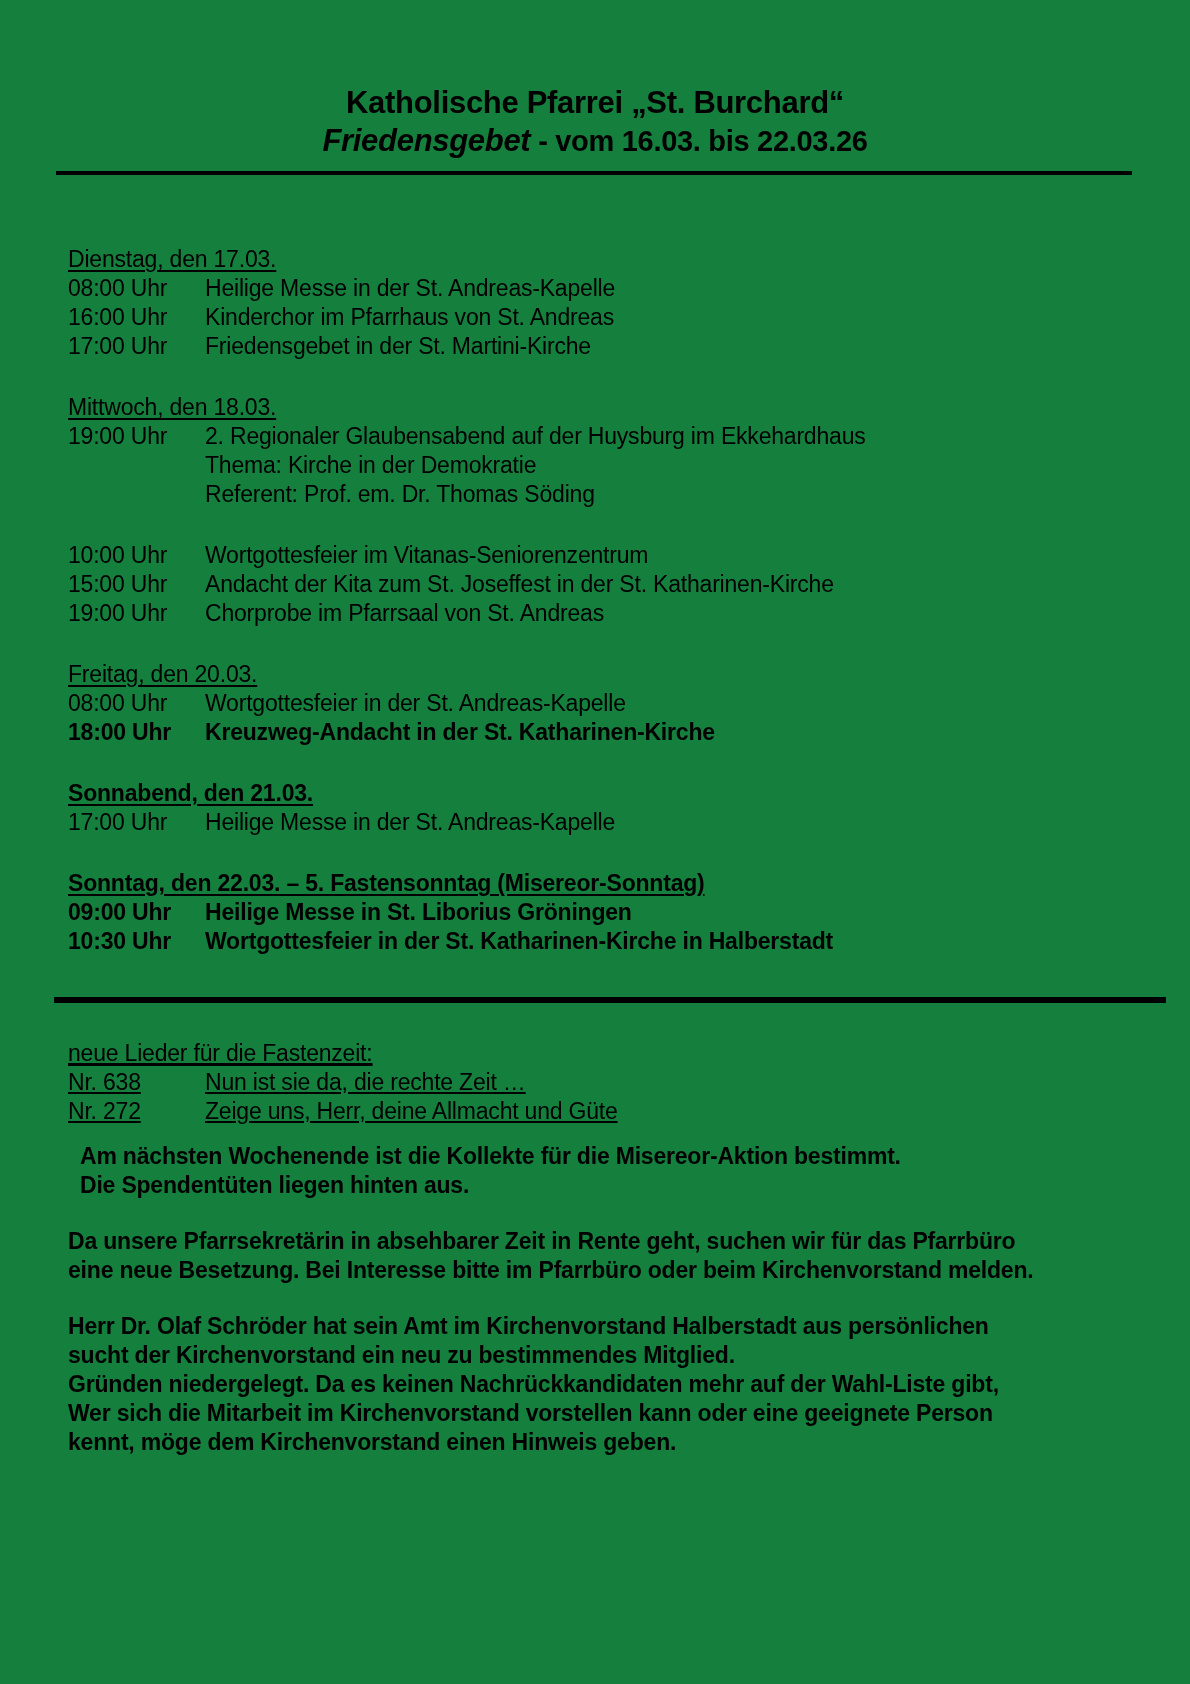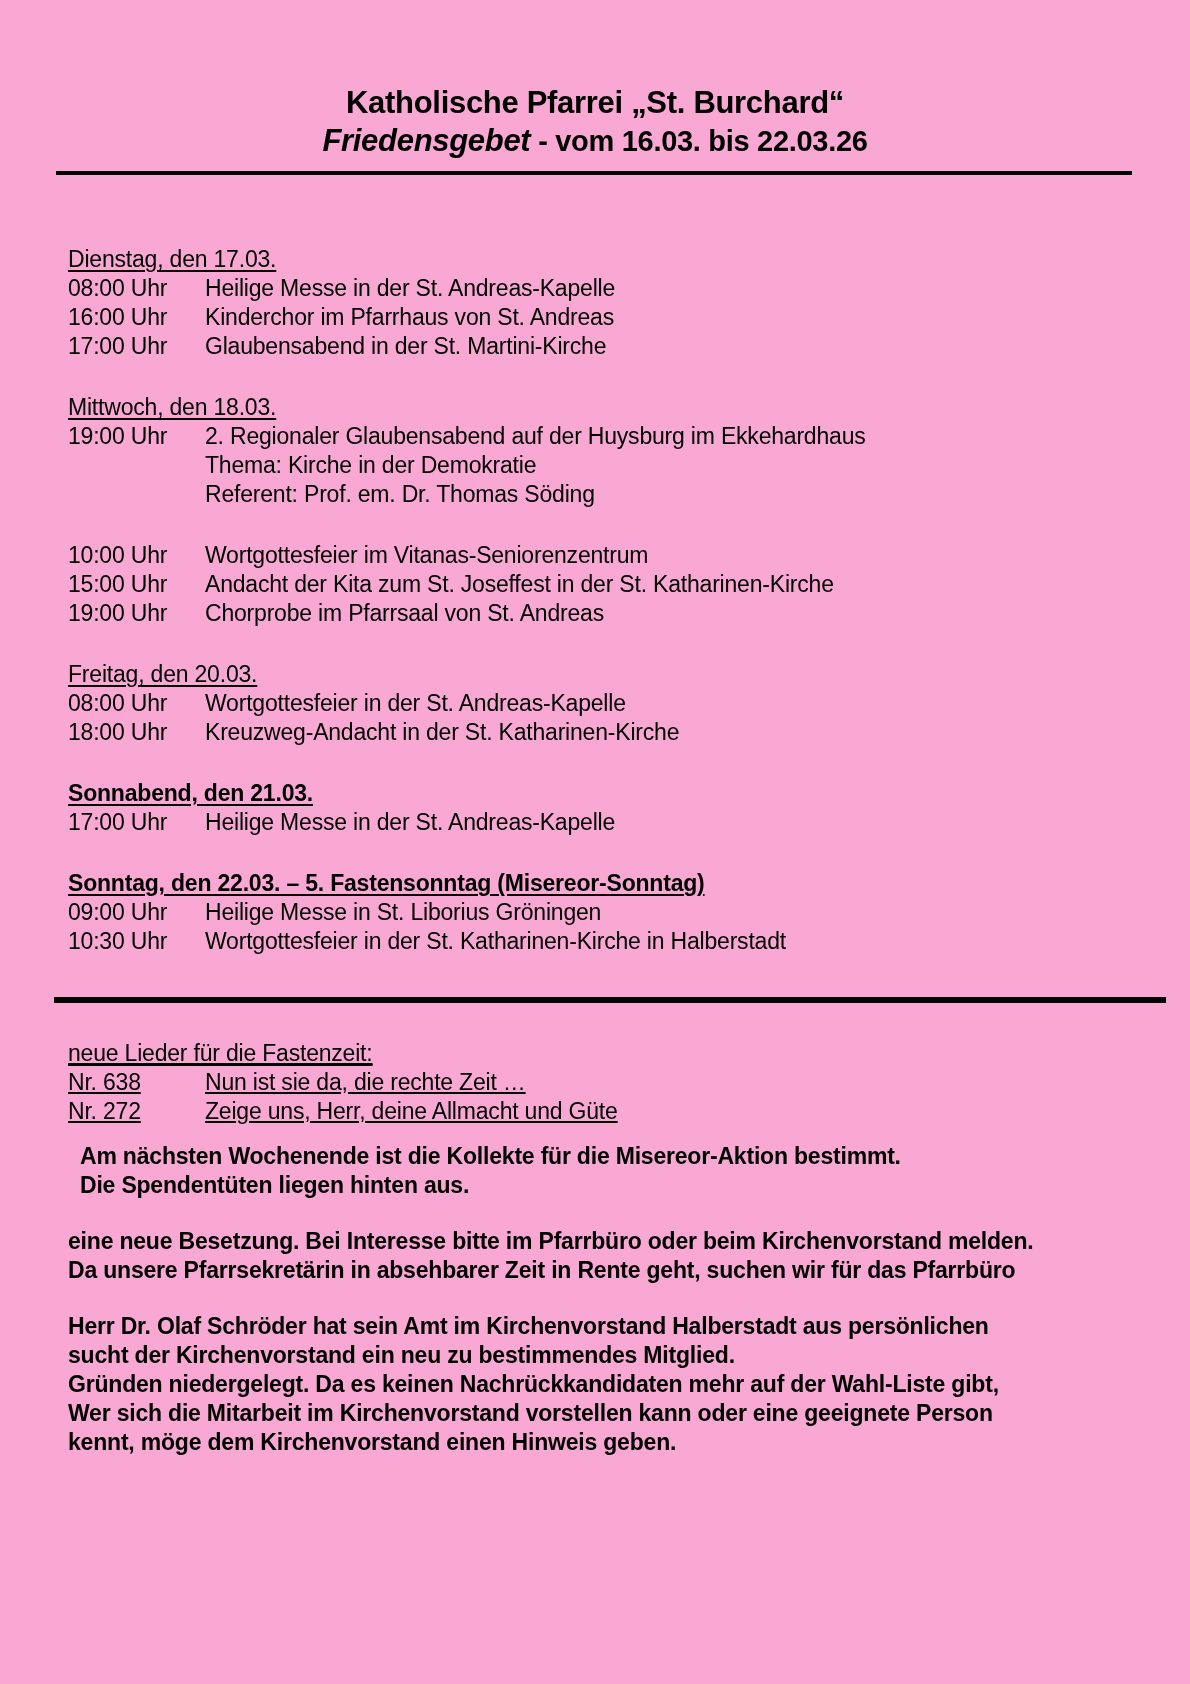"Katholische Pfarrei „St. Burchard“" .page { background: #f9a8d4 -> #15803d }
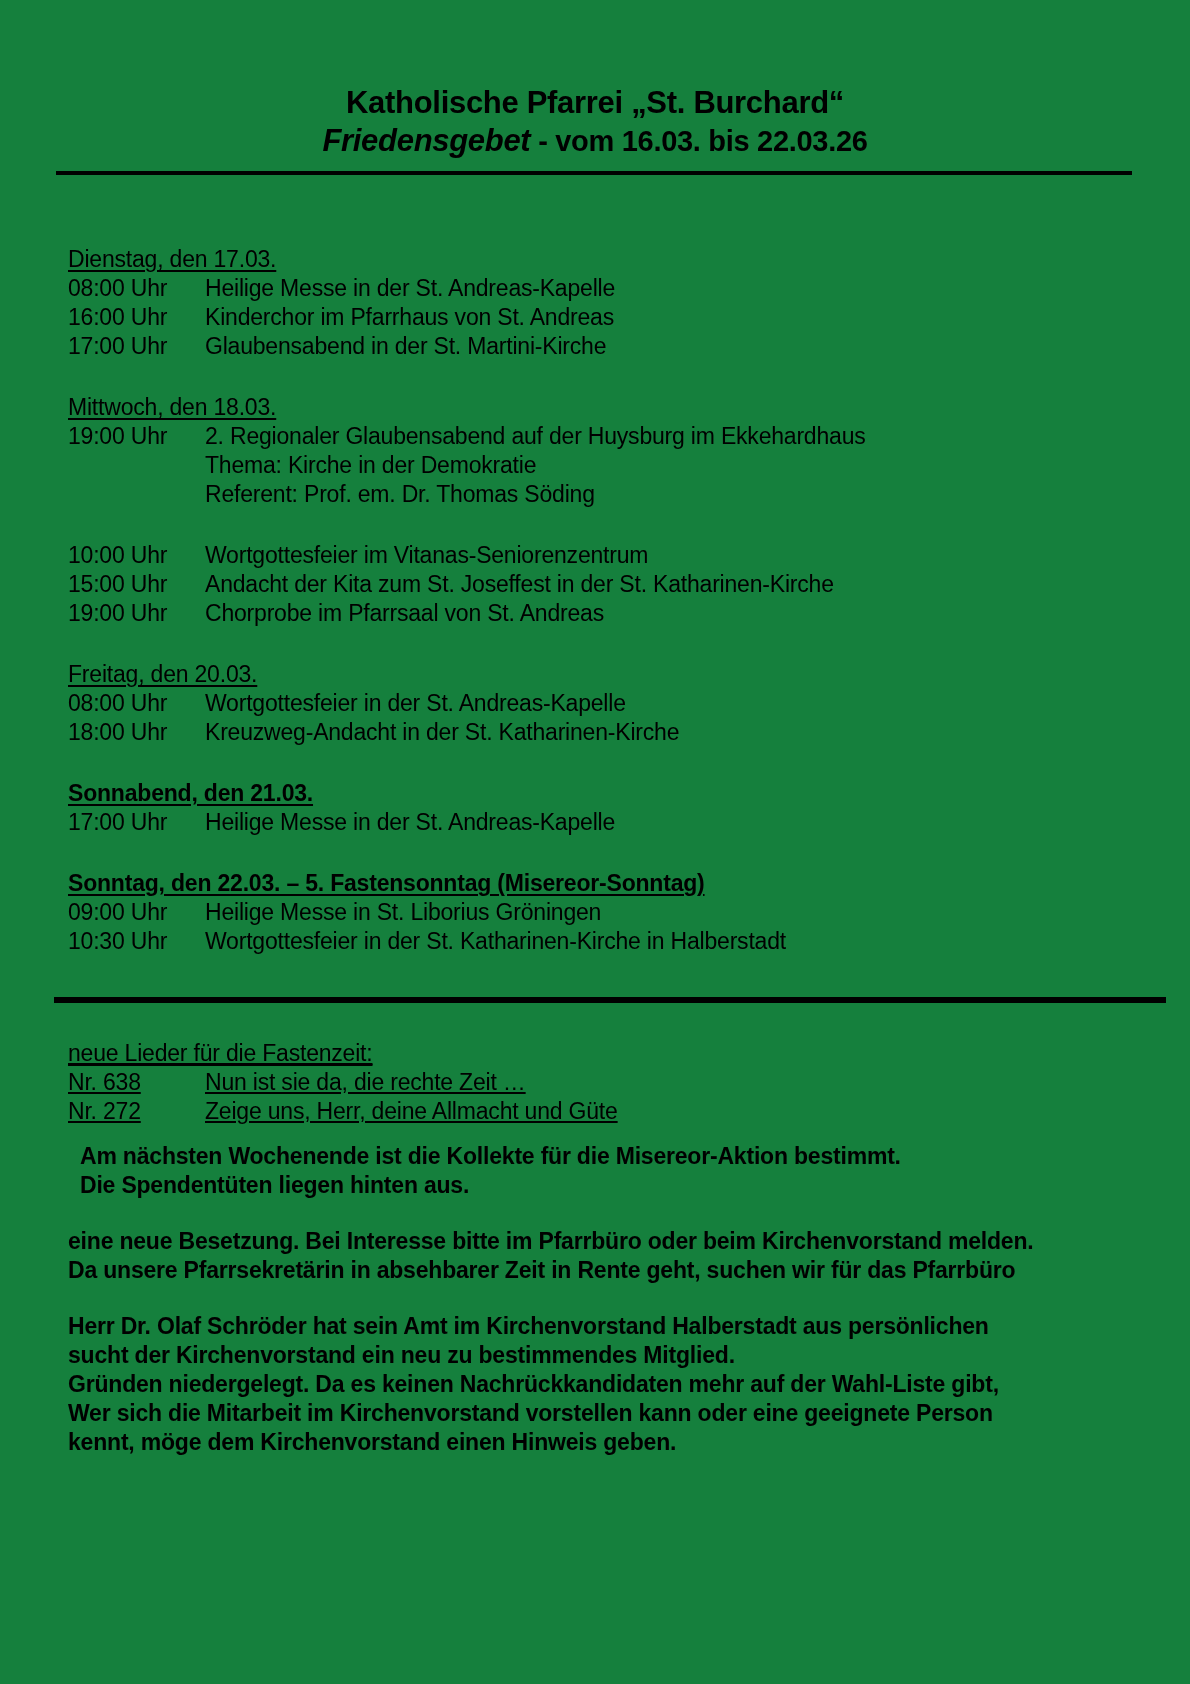"Glaubensabend in der St. Martini-Kirche" span.desc { text: Glaubensabend -> Friedensgebet }
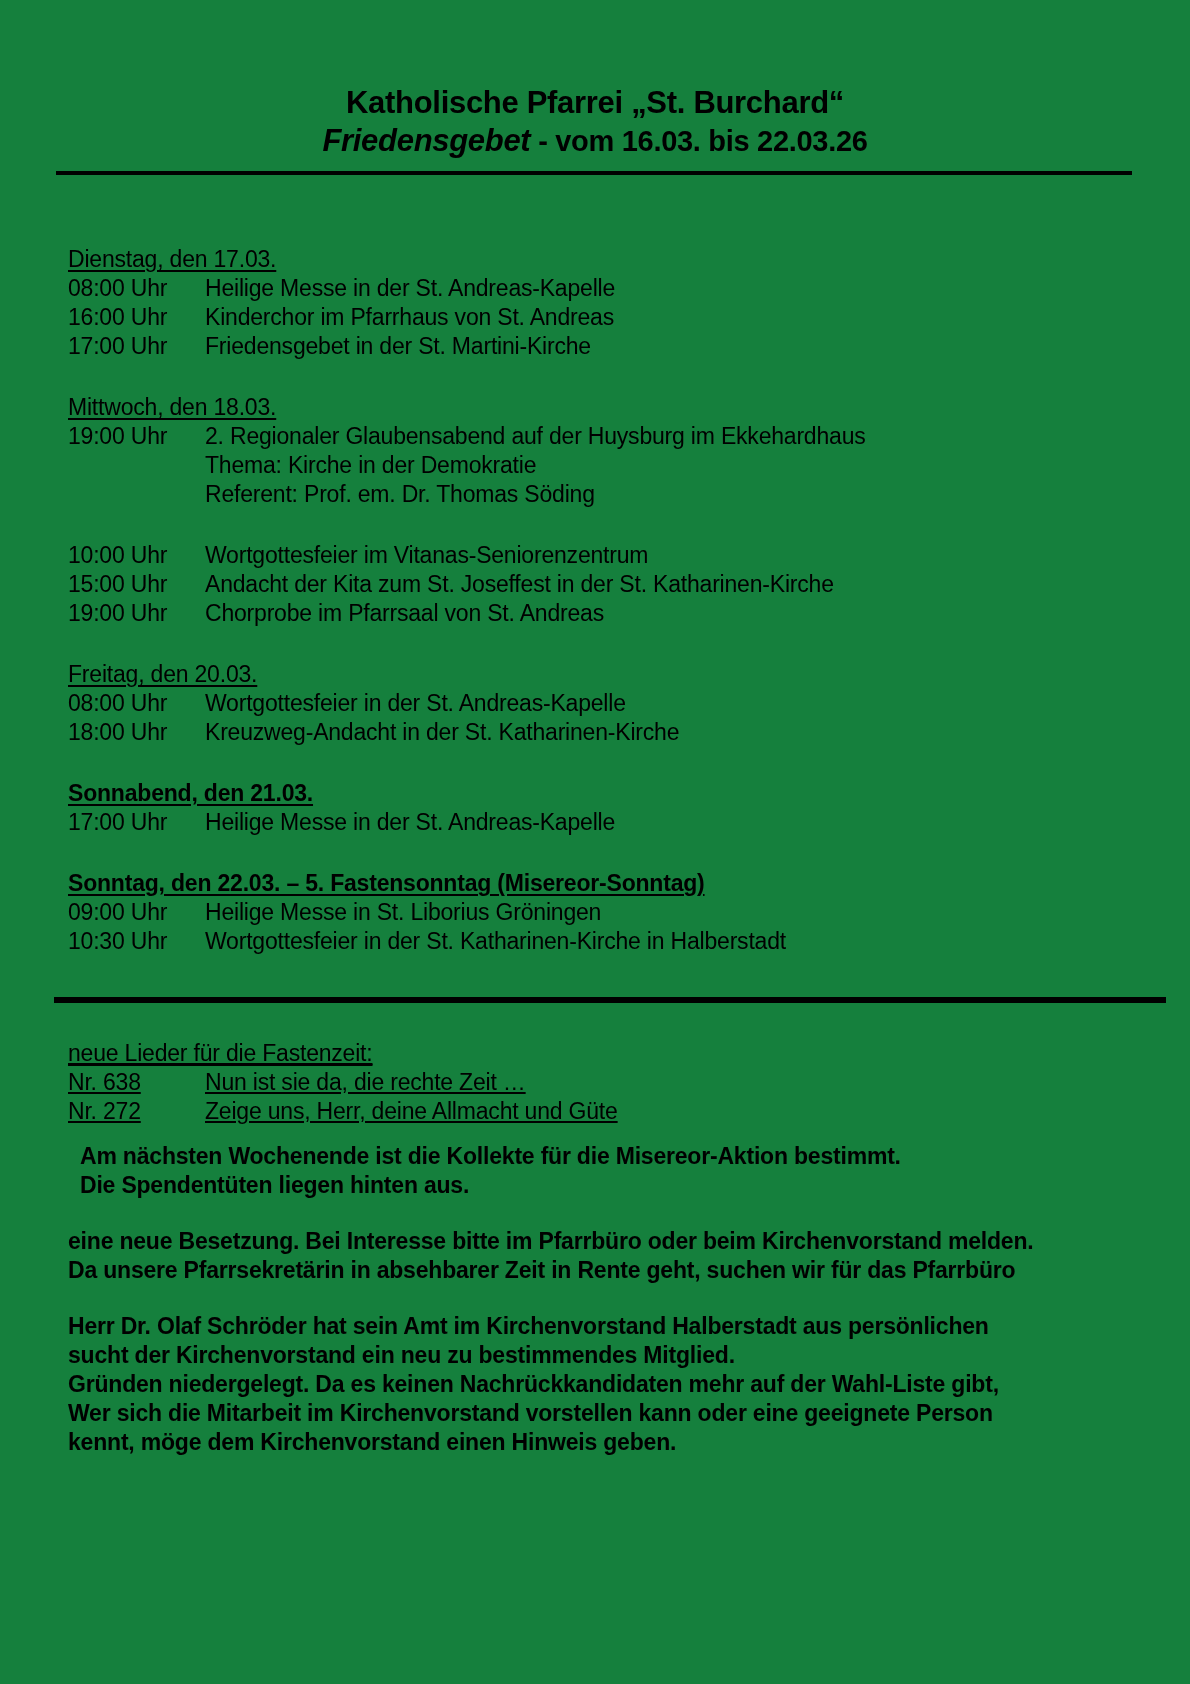"18:00 Uhr" .row.bold { font-weight: normal -> bold }
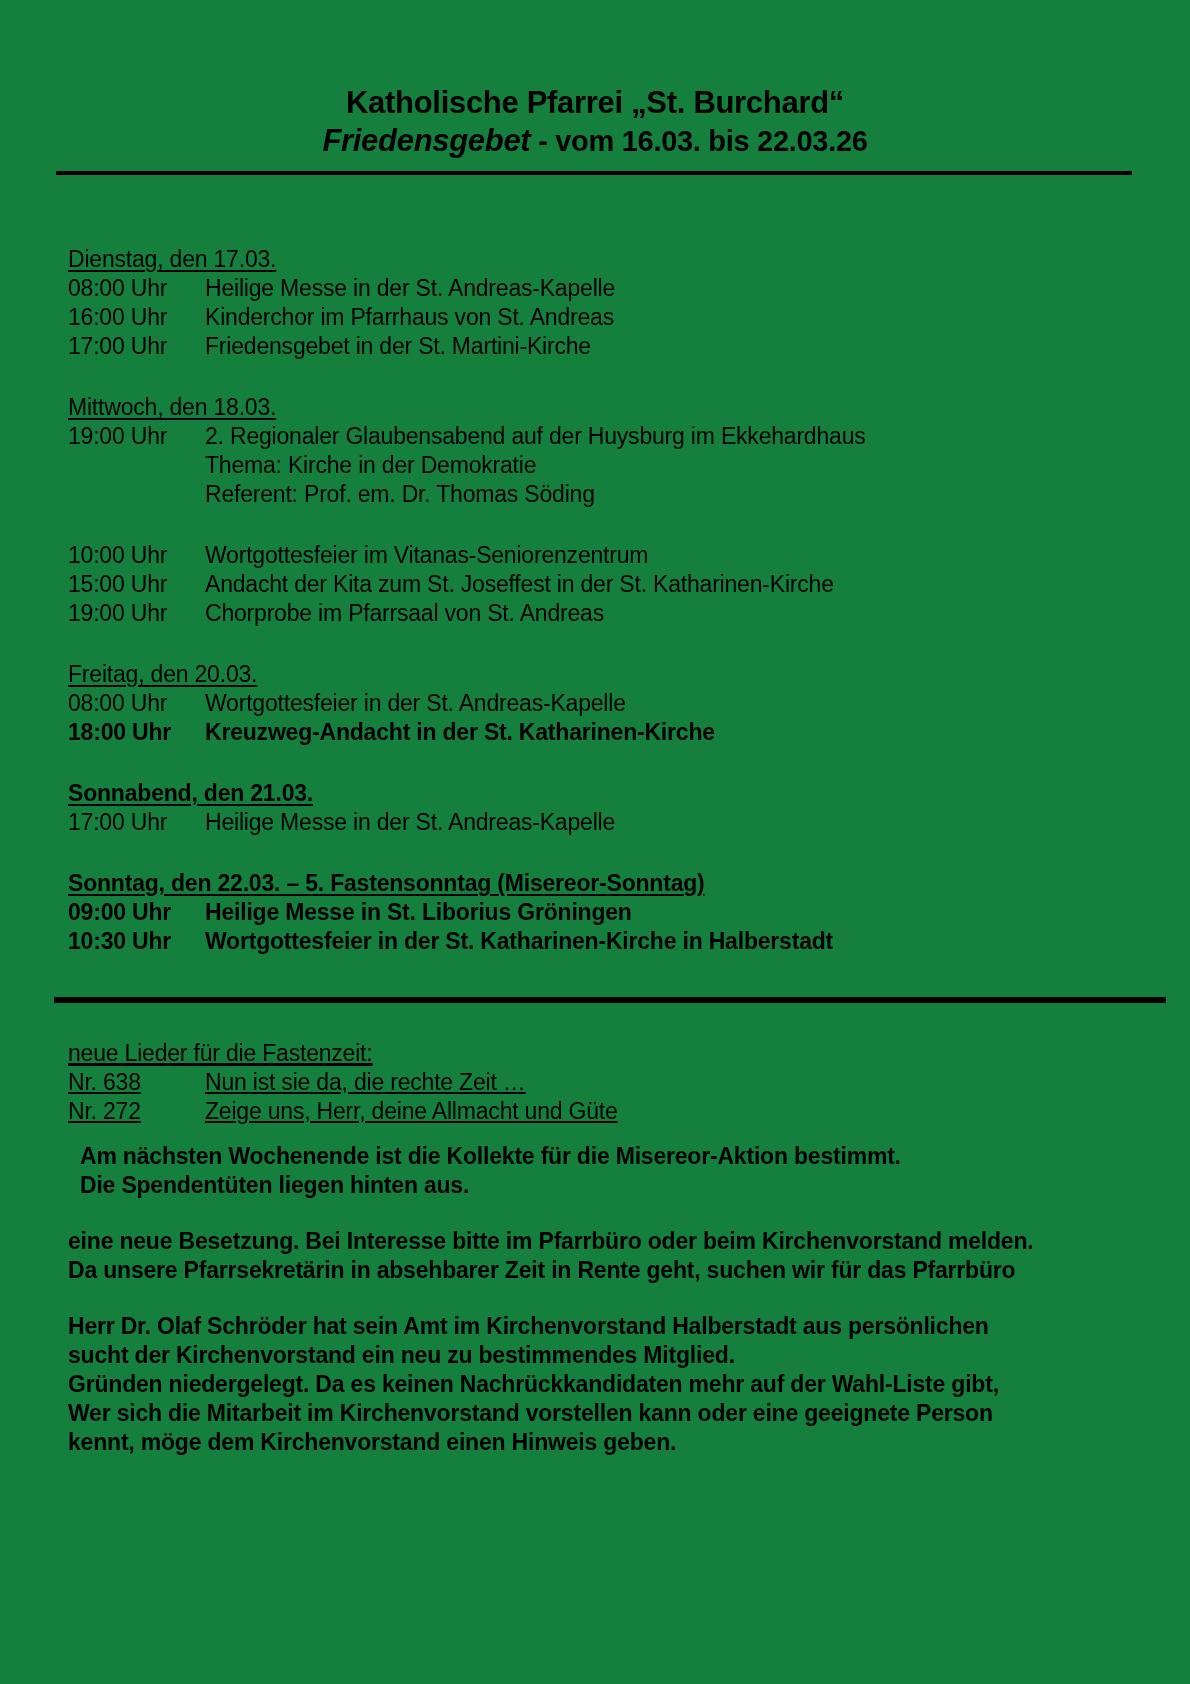"eine neue Besetzung. Bei Interesse" div.line { order: before "Da unsere Pfarrsekretärin in absehbarer" -> after "Da unsere Pfarrsekretärin in absehbarer" }
